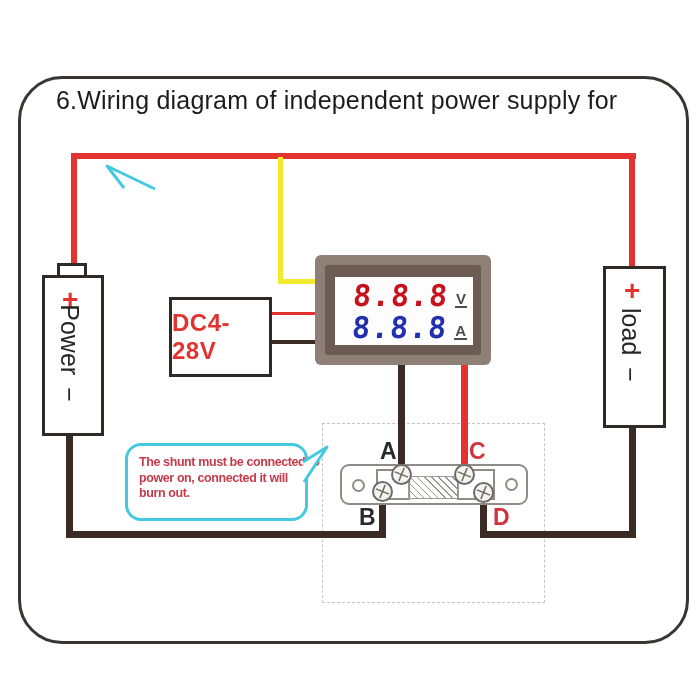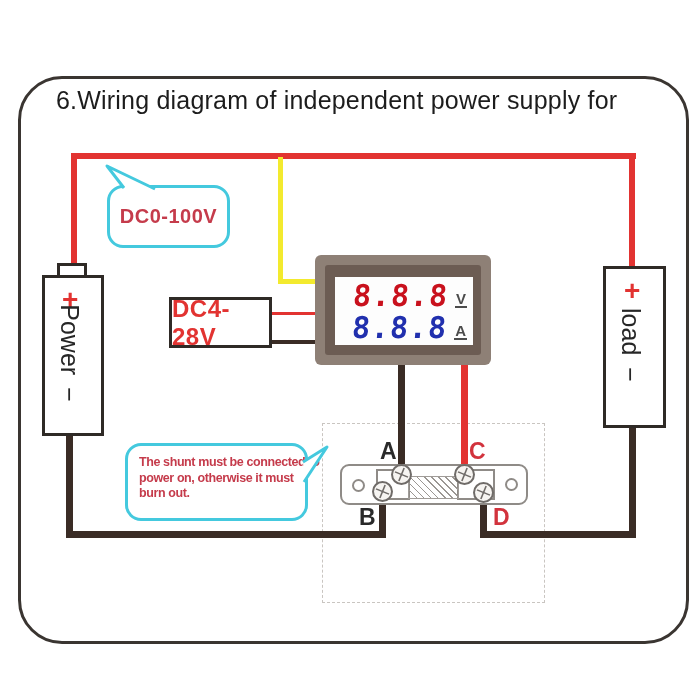"DC0-100V" div.bubble { html: <div> <span>DC0-100V</span> </div> -> none }
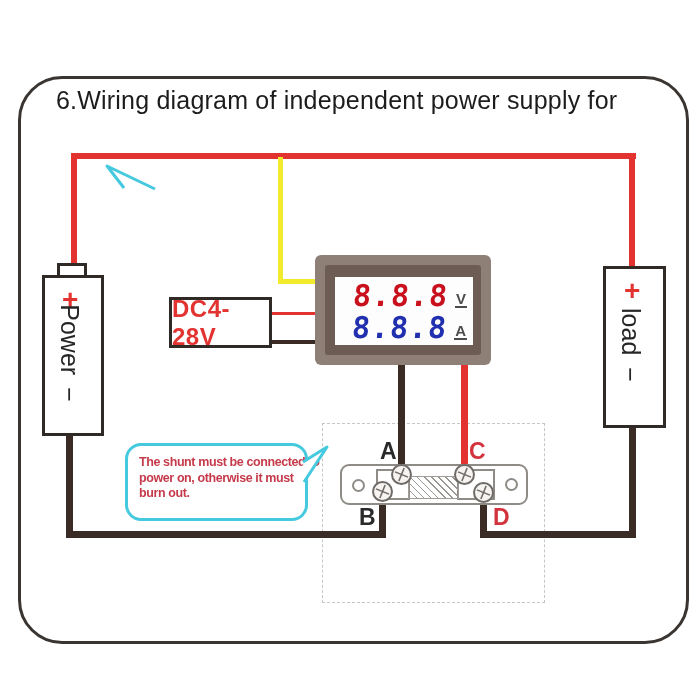"DC4-28V" .supplybox { height: 51px -> 80px }
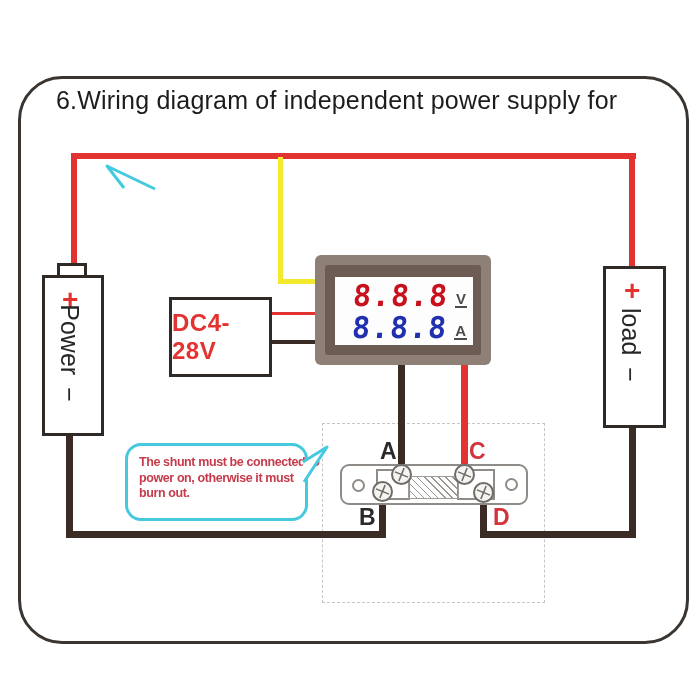"power on, otherwise it must" div { text: otherwise it must -> connected it will }
